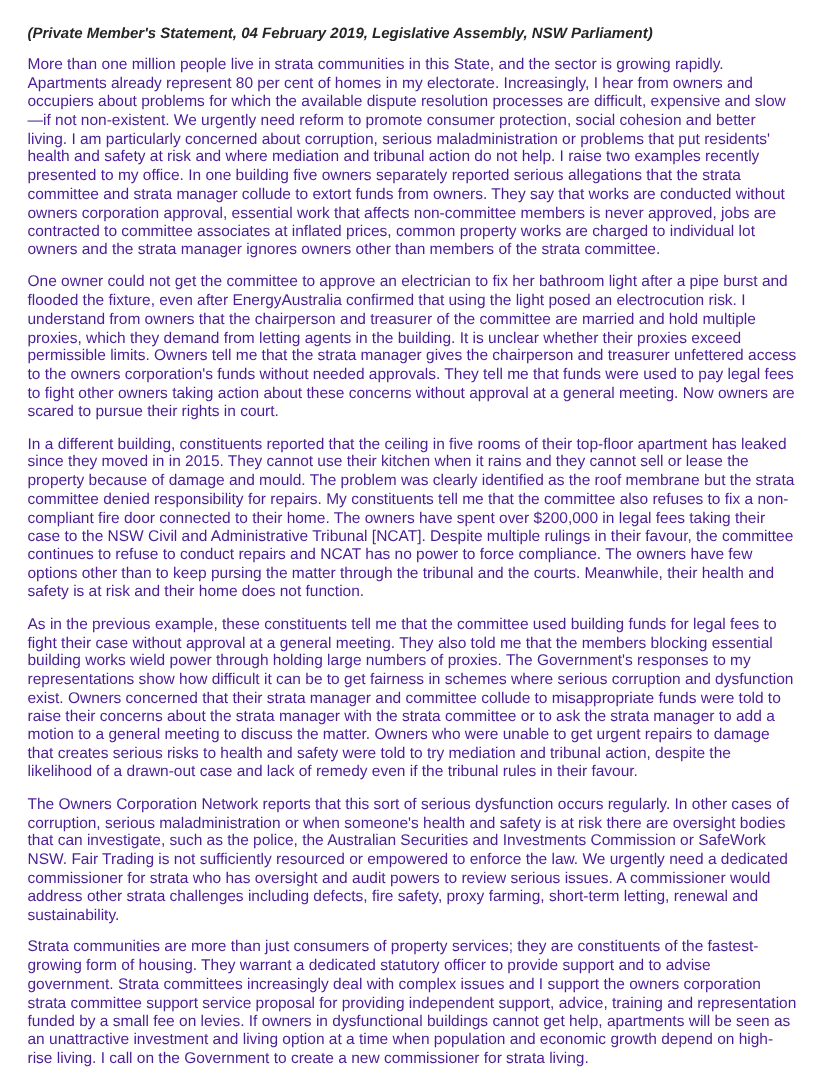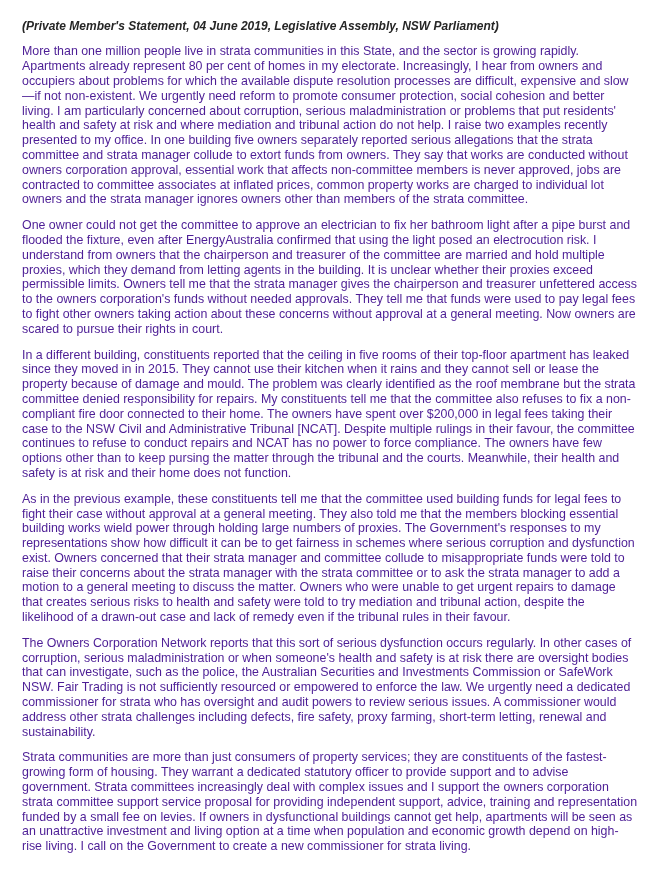"(Private Member's Statement, 04 June" p.subtitle { text: June -> February }
